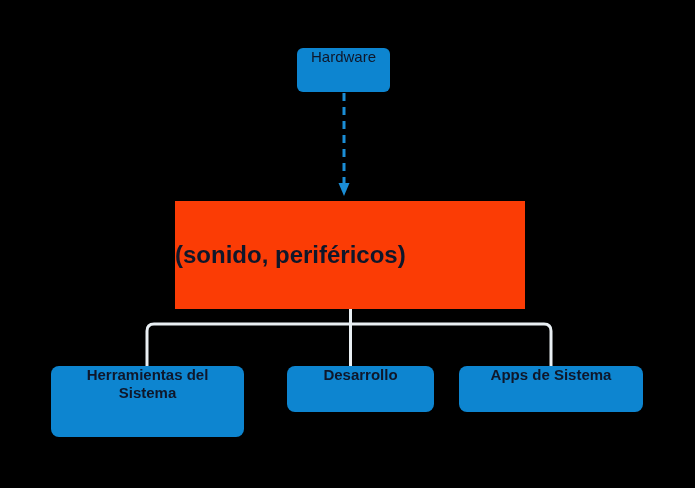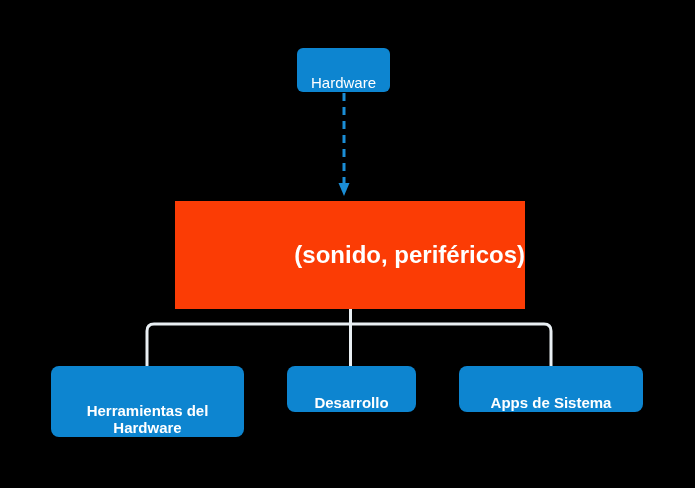"Hardware" .node { align-items: flex-end -> flex-start; color: #ffffff -> #0f172a }
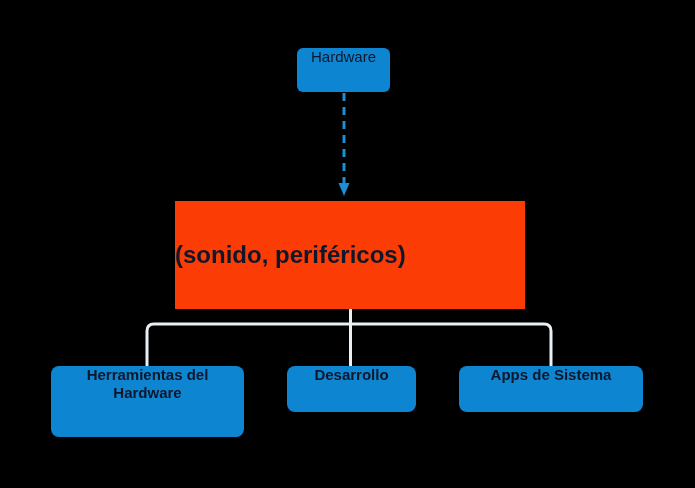"Herramientas del Hardware" span { text: Hardware -> Sistema }
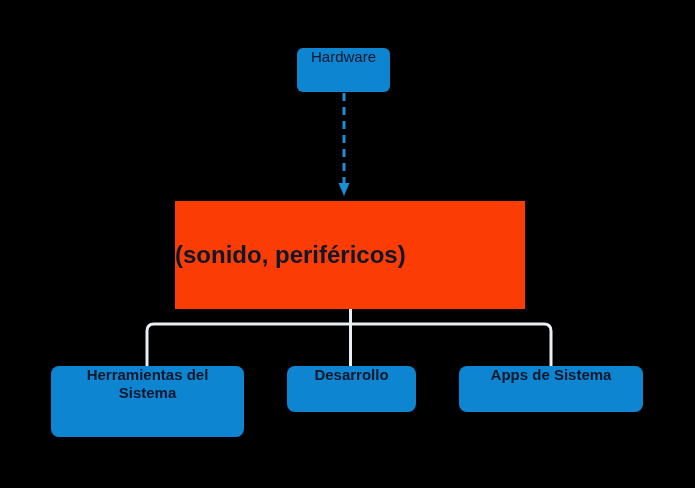"Desarrollo" .node-dev { width: 129px -> 147px }
